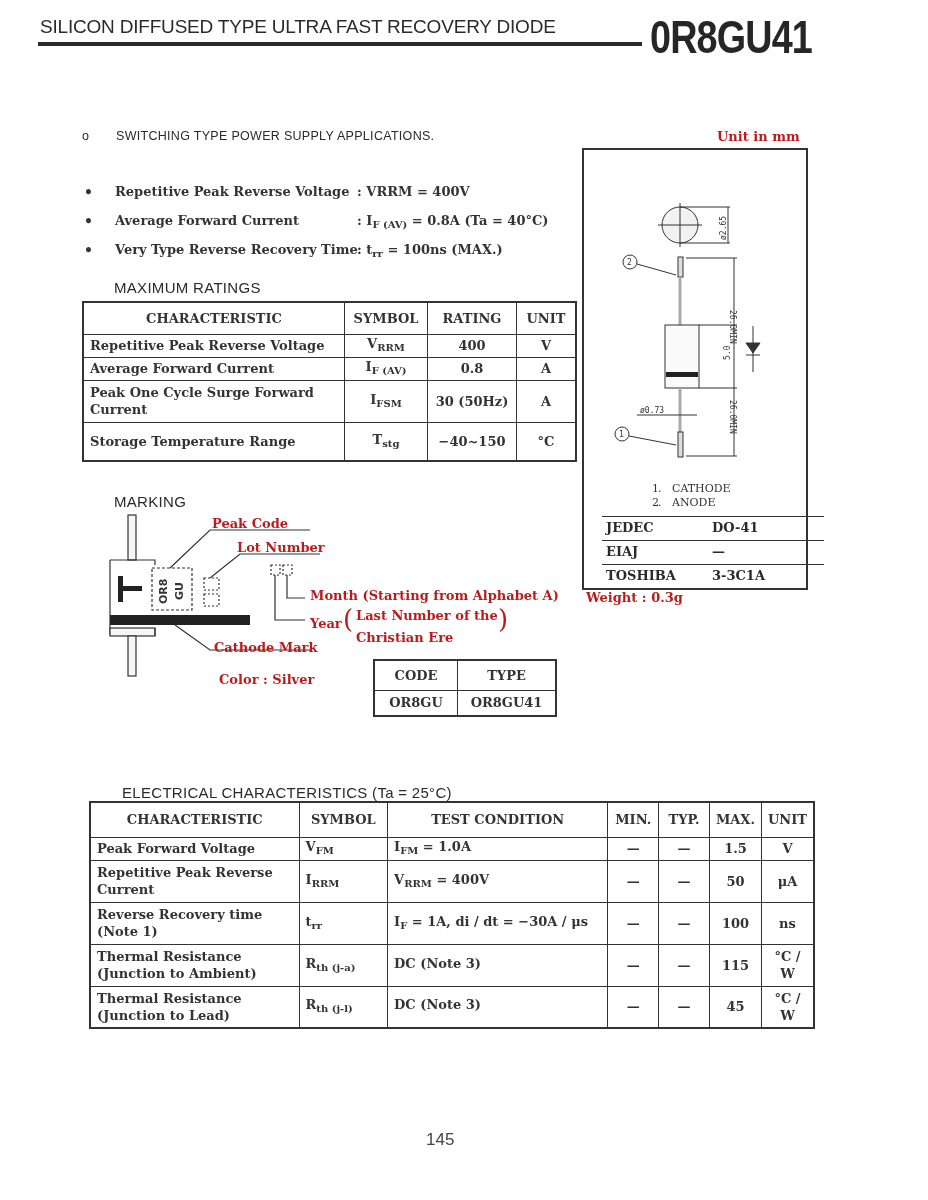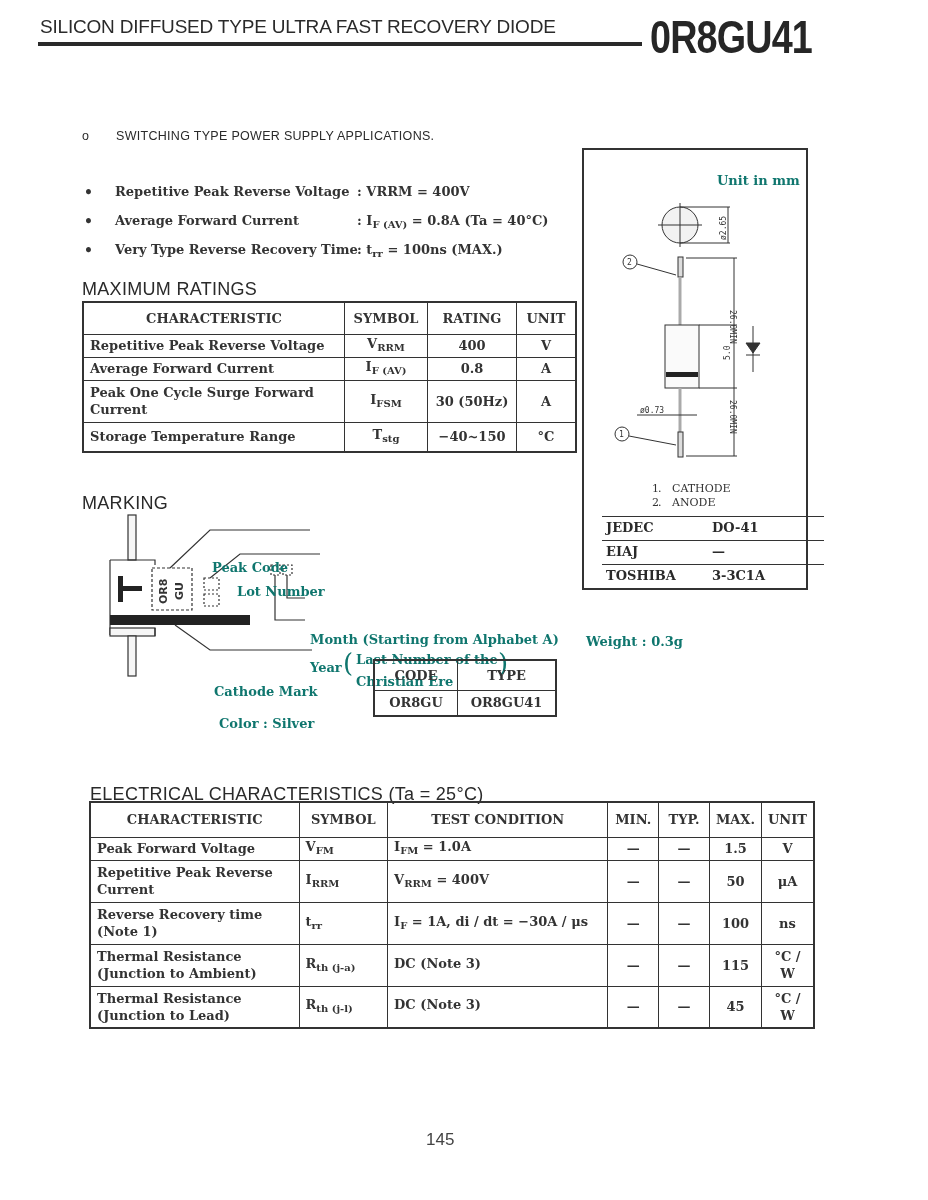"Unit in mm" .lbl-sm { color: #0f766e -> #b91c1c; margin-top: 44px -> none }
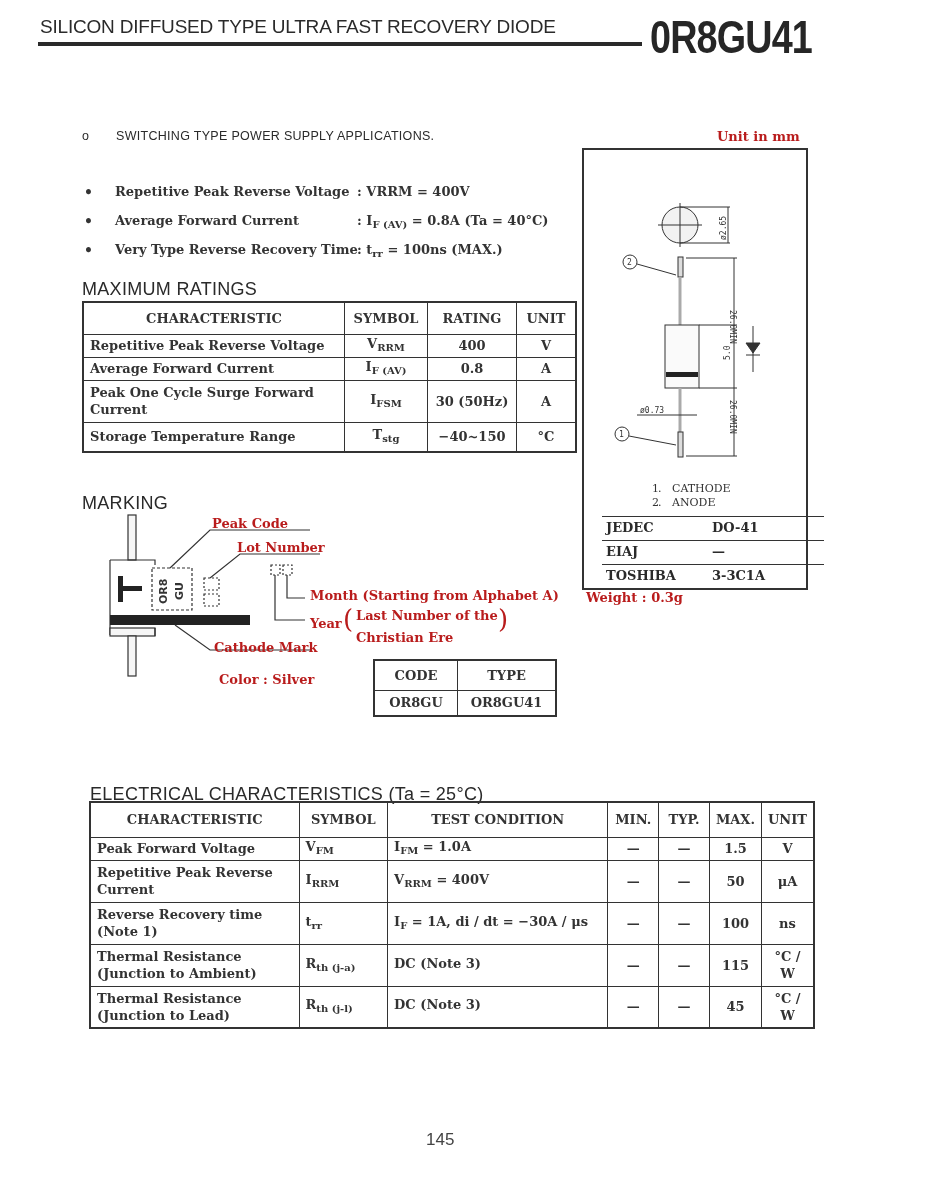"MAXIMUM RATINGS" .sec-title { font-size: 18px -> 15px; margin-left: none -> 32px }
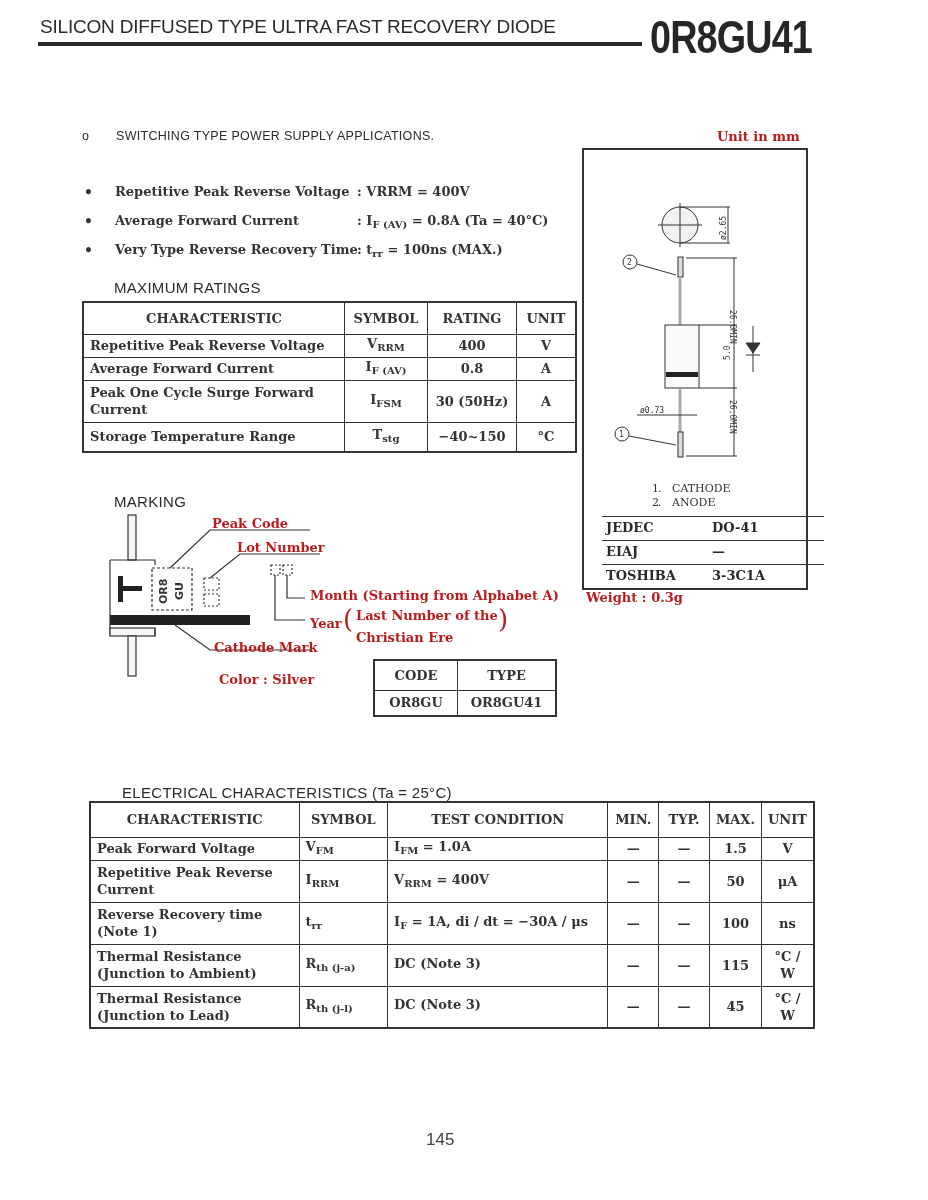"Storage Temperature Range" tr { height: 30px -> 39px }
